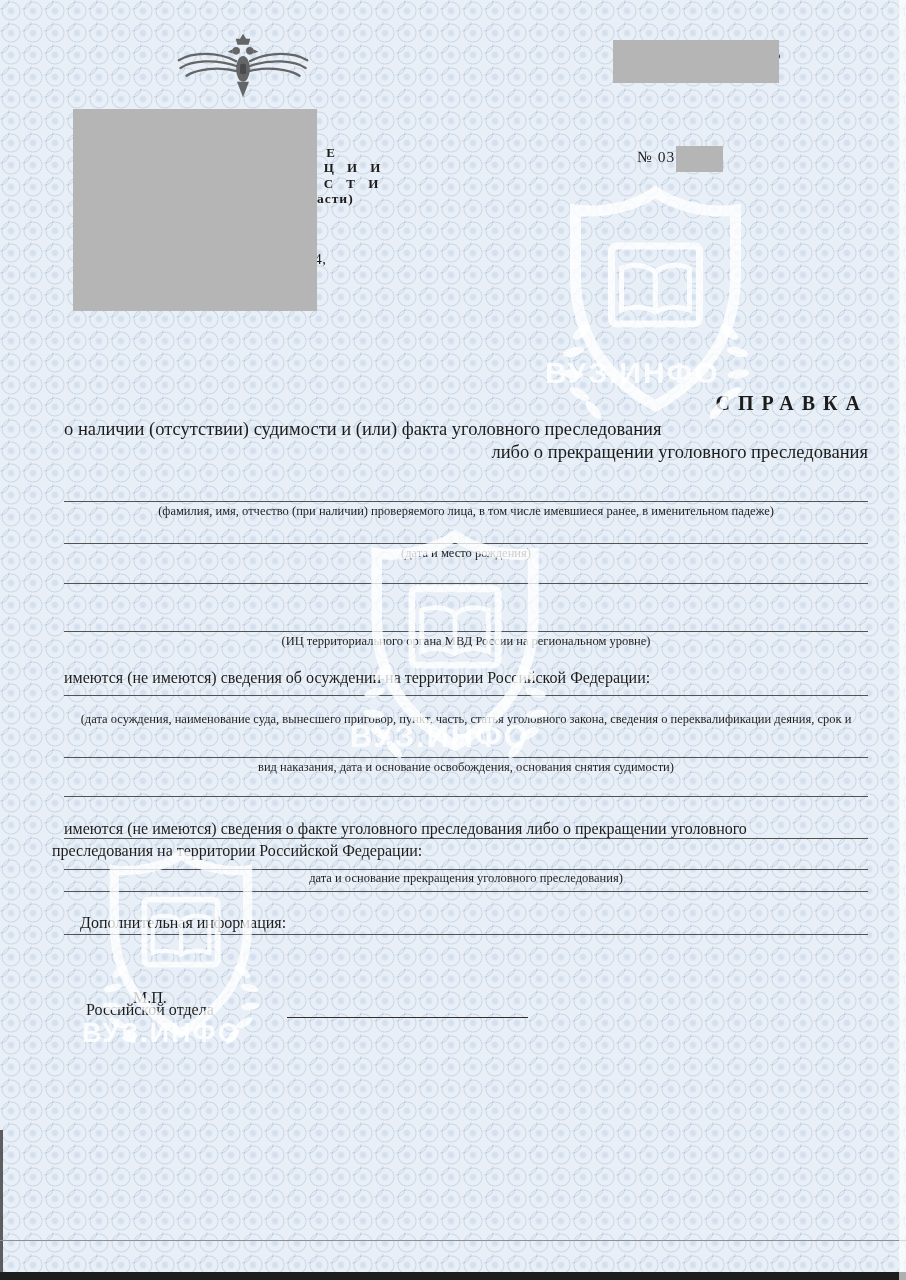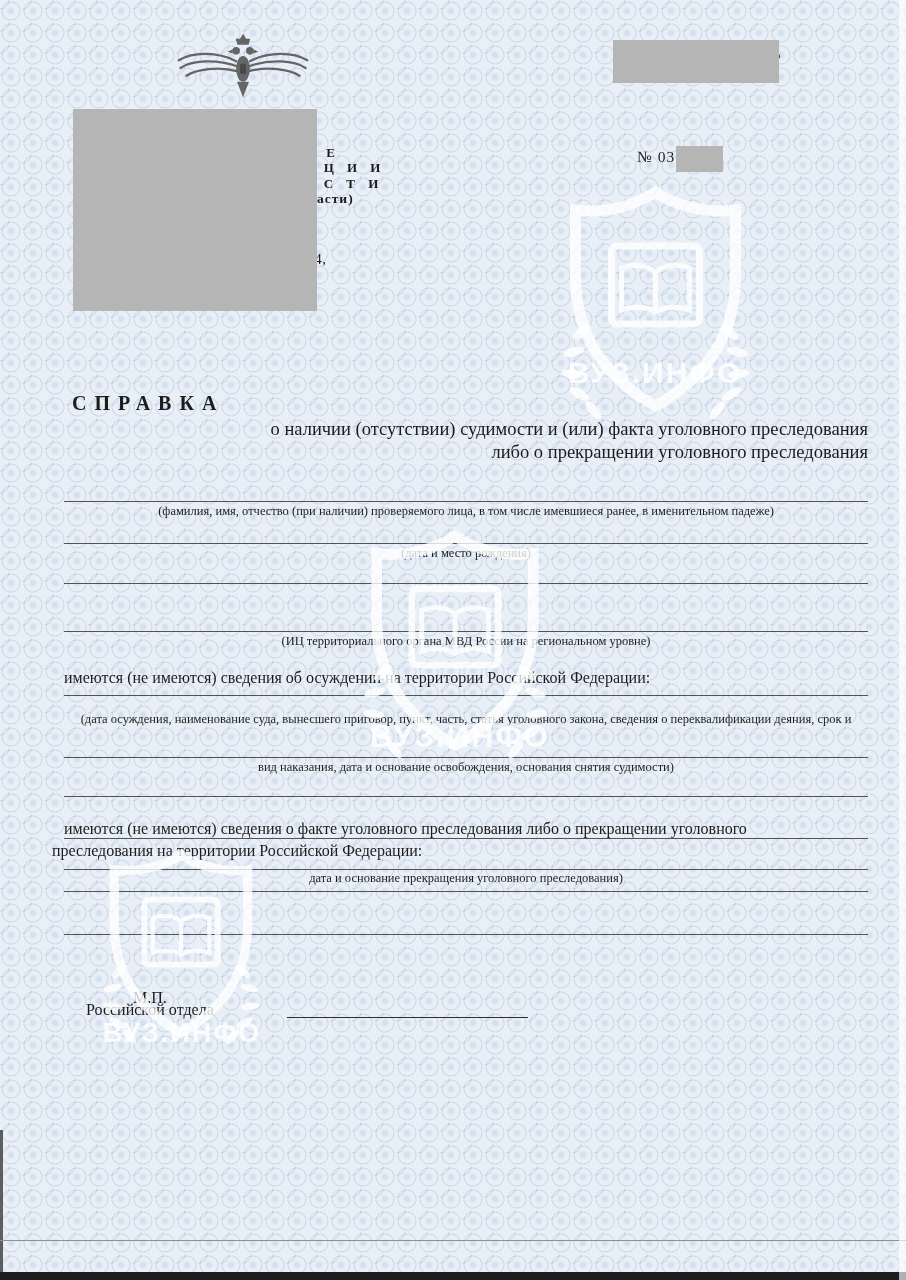"ВУЗ.ИНФО" .wm-text { text-align: center -> none }
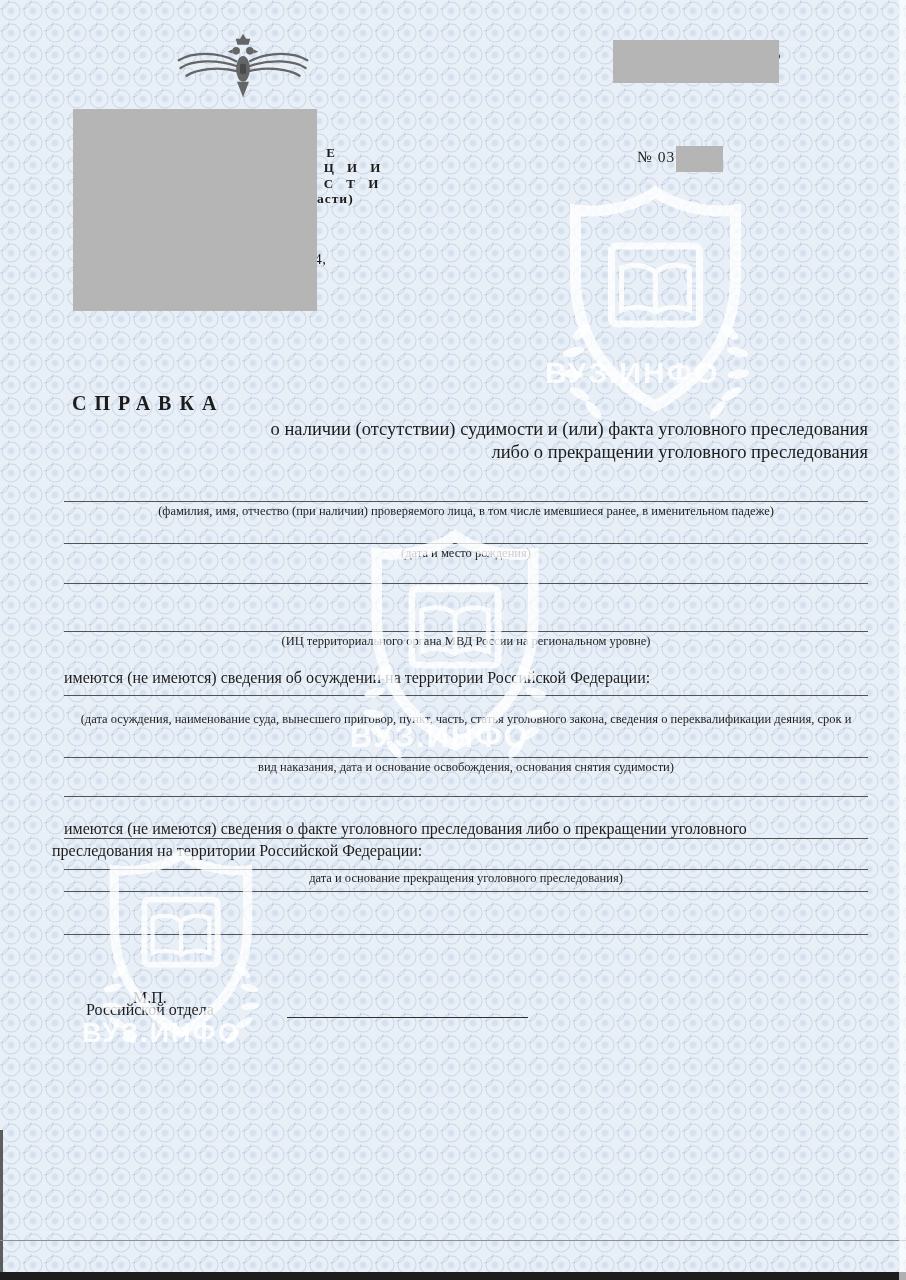"СПРАВКА" .title-main { text-align: left -> right }
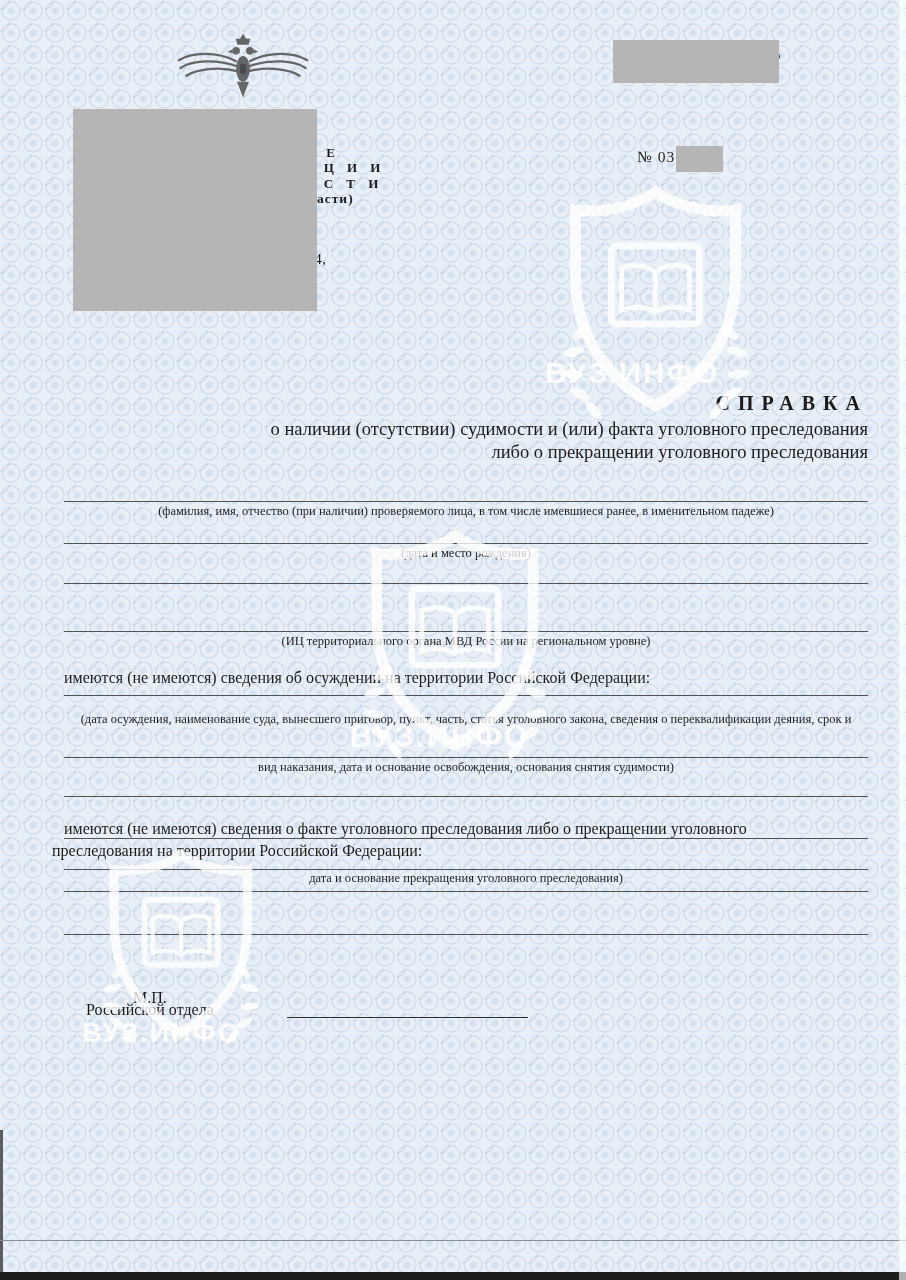"о наличии (отсутствии) судимости и" .title-sub1 { text-align: right -> left }
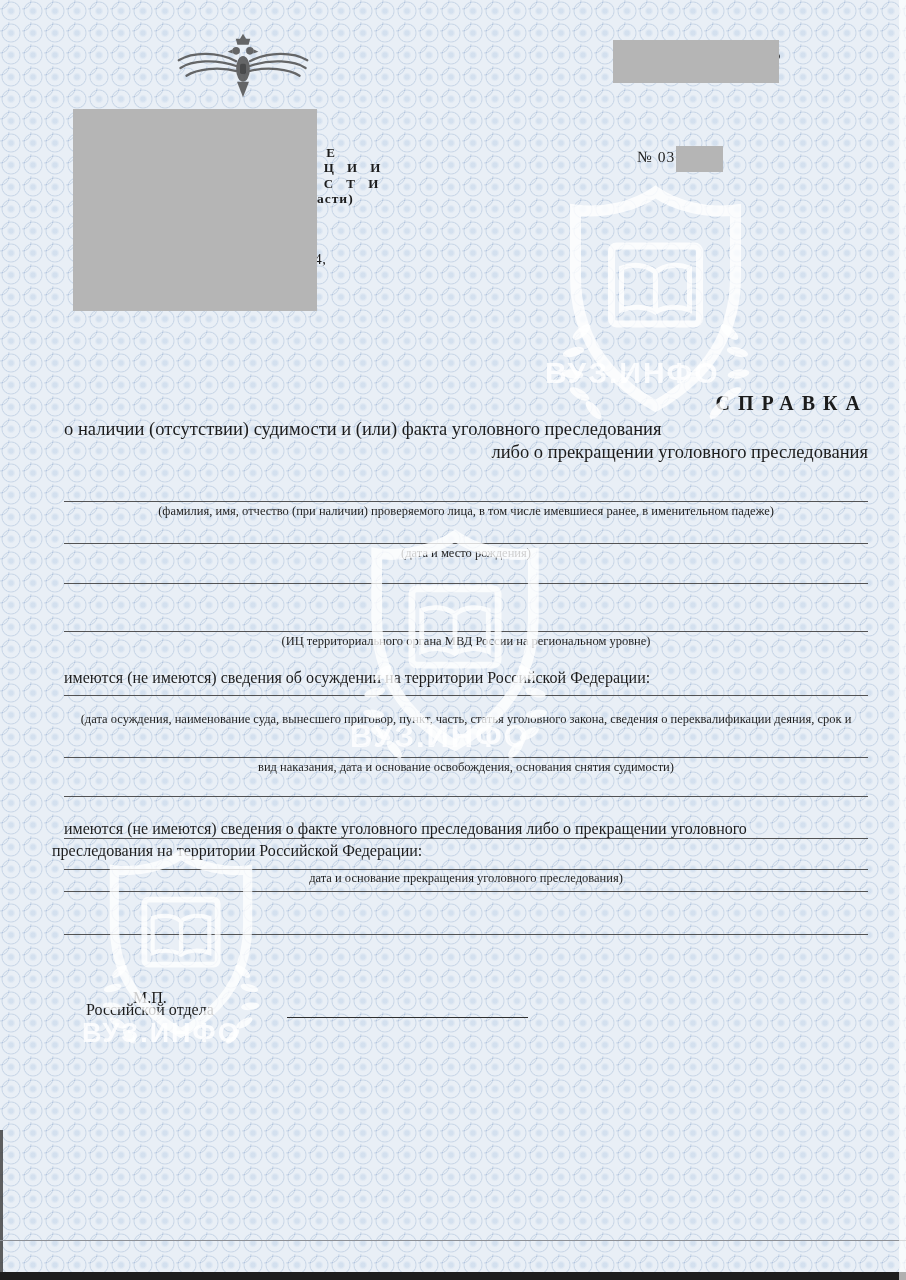"Дополнительная информация:" div.abs { html: none -> <div>Дополнительная информация:</div> }
